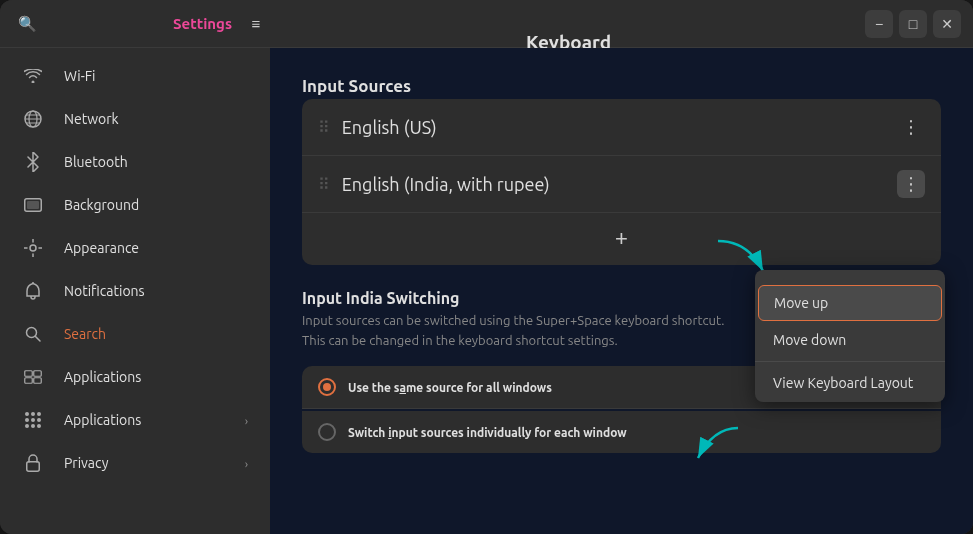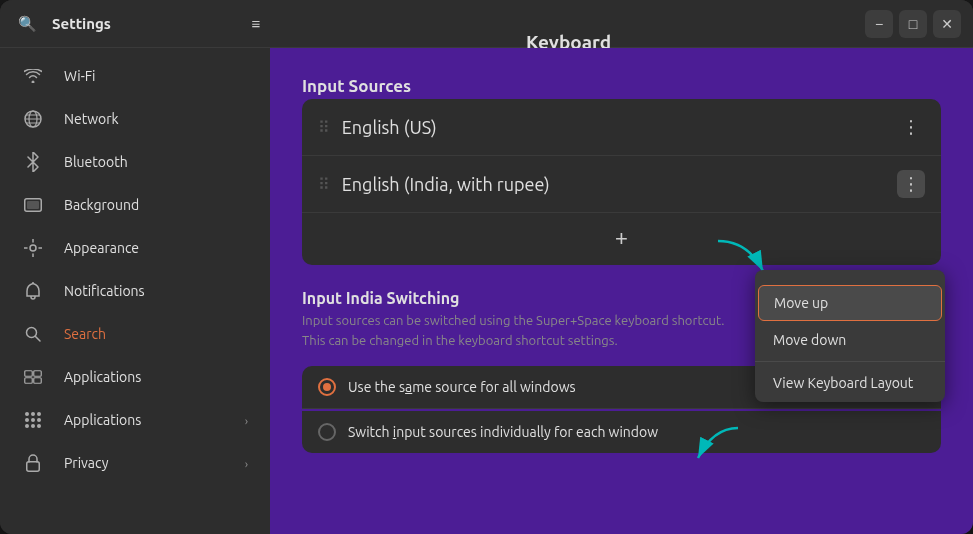"Settings" .sidebar-title { color: #e5e5e5 -> #ec4899; text-align: left -> right }
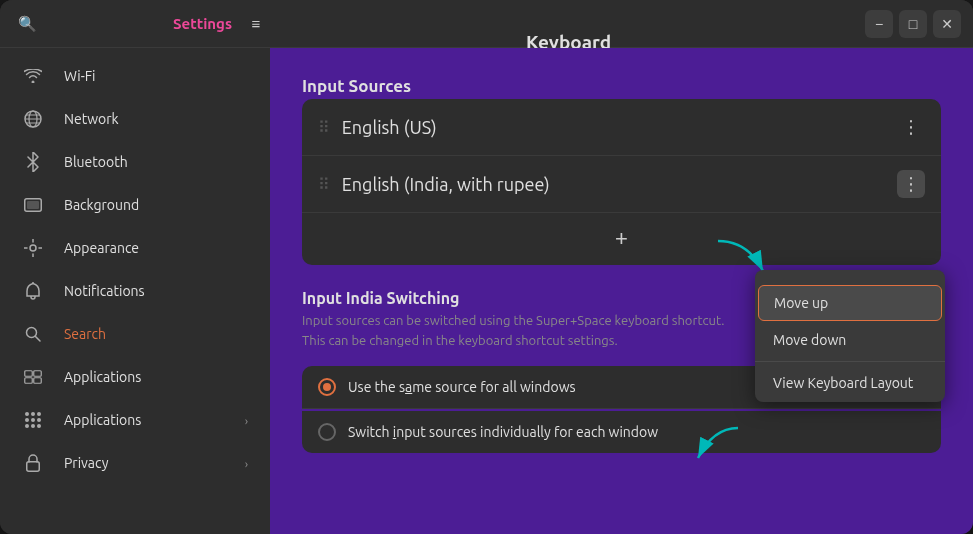"Input Sources" .content { background: #4c1d95 -> #0f172a }
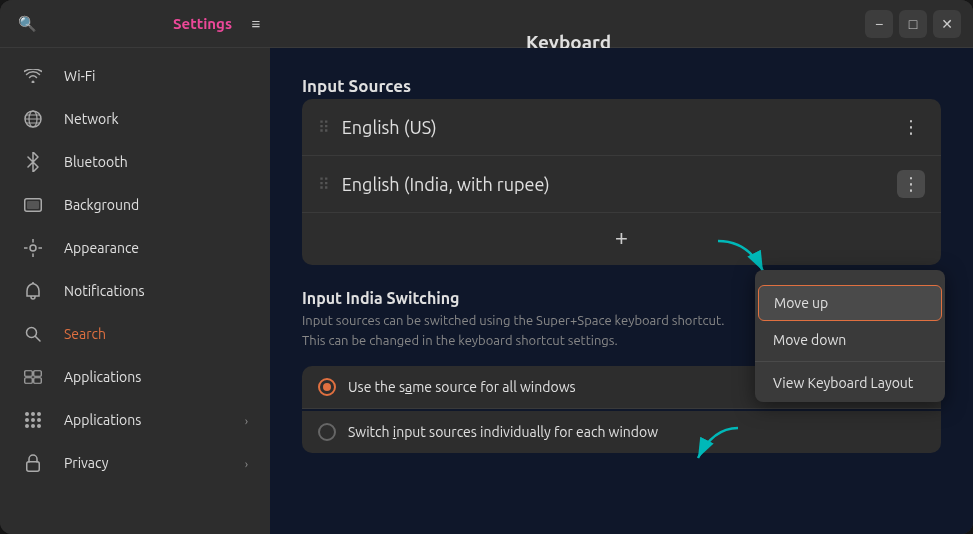"Use the same source for" .radio-label { font-size: 14px -> 12px; font-weight: none -> bold }
